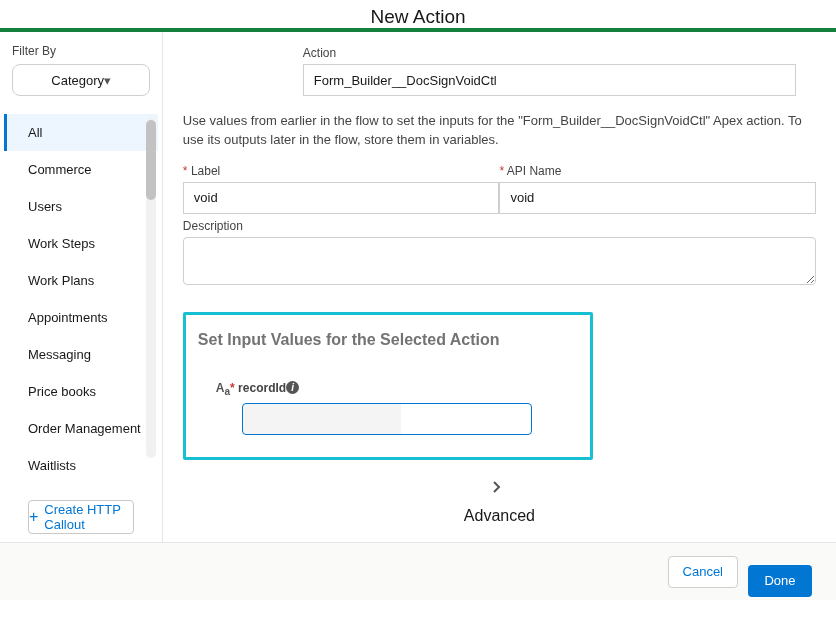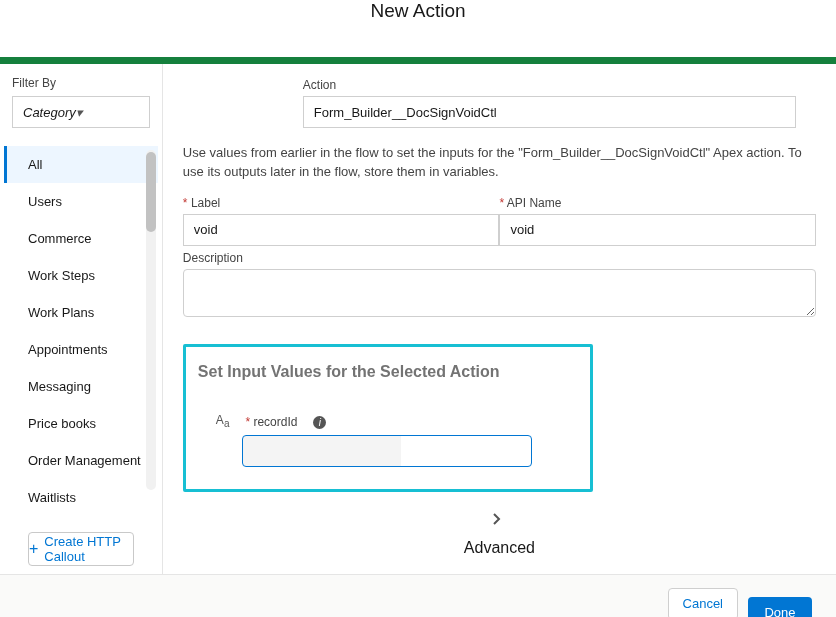"New Action" .header { align-items: flex-start -> flex-end; border-bottom: 7px solid #15803d -> 4px solid #15803d; height: 64px -> 32px }
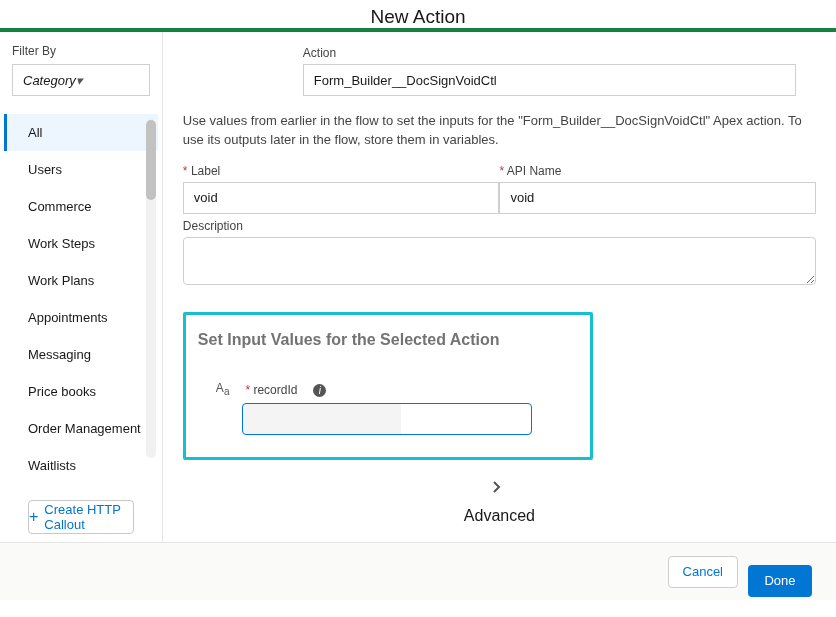"Category" .filter-select { border-radius: 0 -> 8px; font-style: italic -> none; justify-content: flex-start -> center }
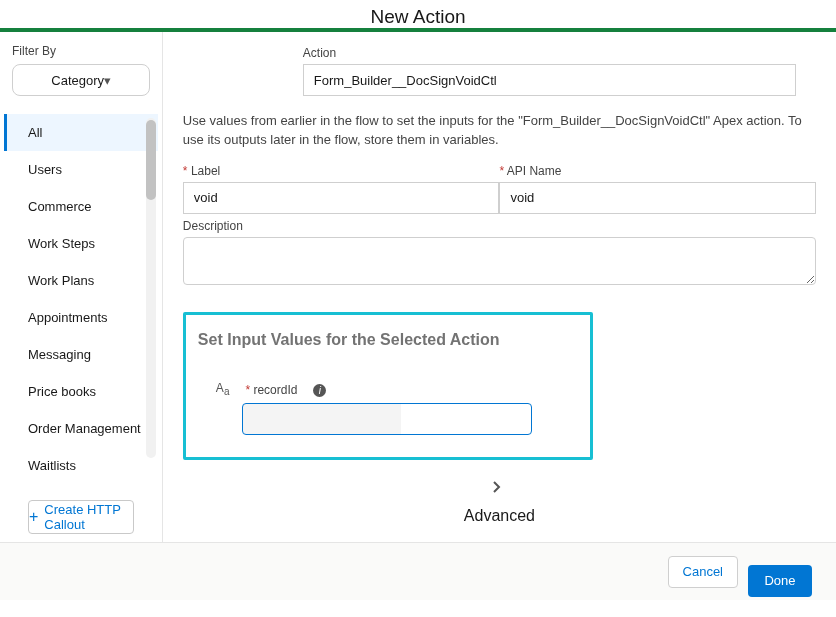"Users" div.cat-item { order: before "Commerce" -> after "Commerce" }
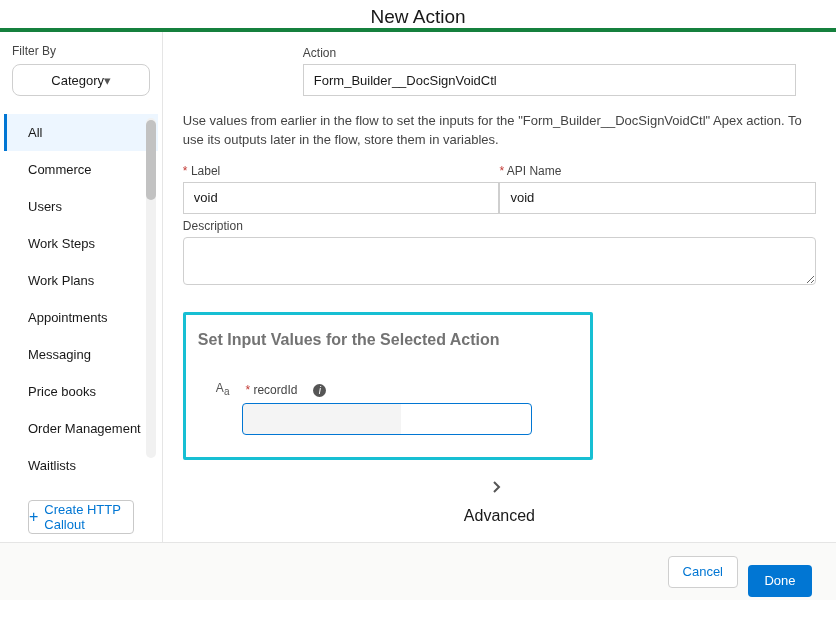"Aa" .input-row { align-items: flex-end -> flex-start; font-weight: none -> bold; gap: 16px -> 0 }
